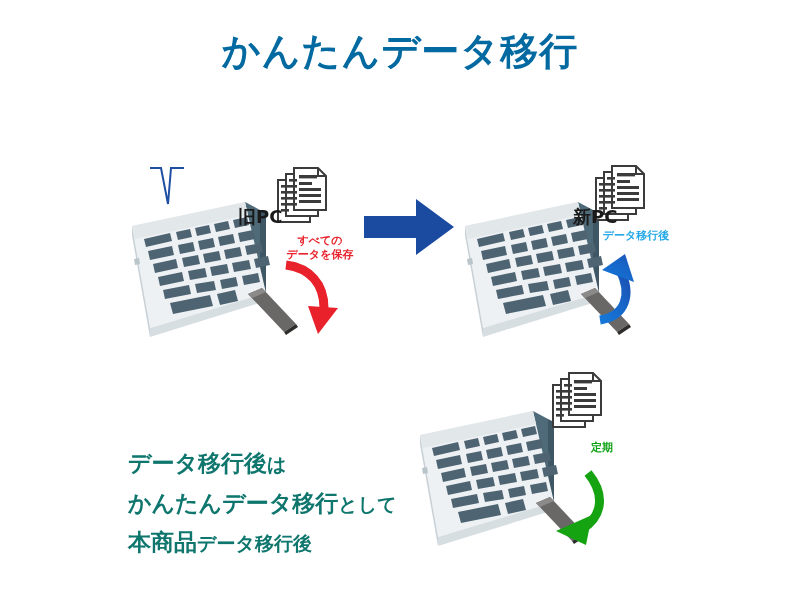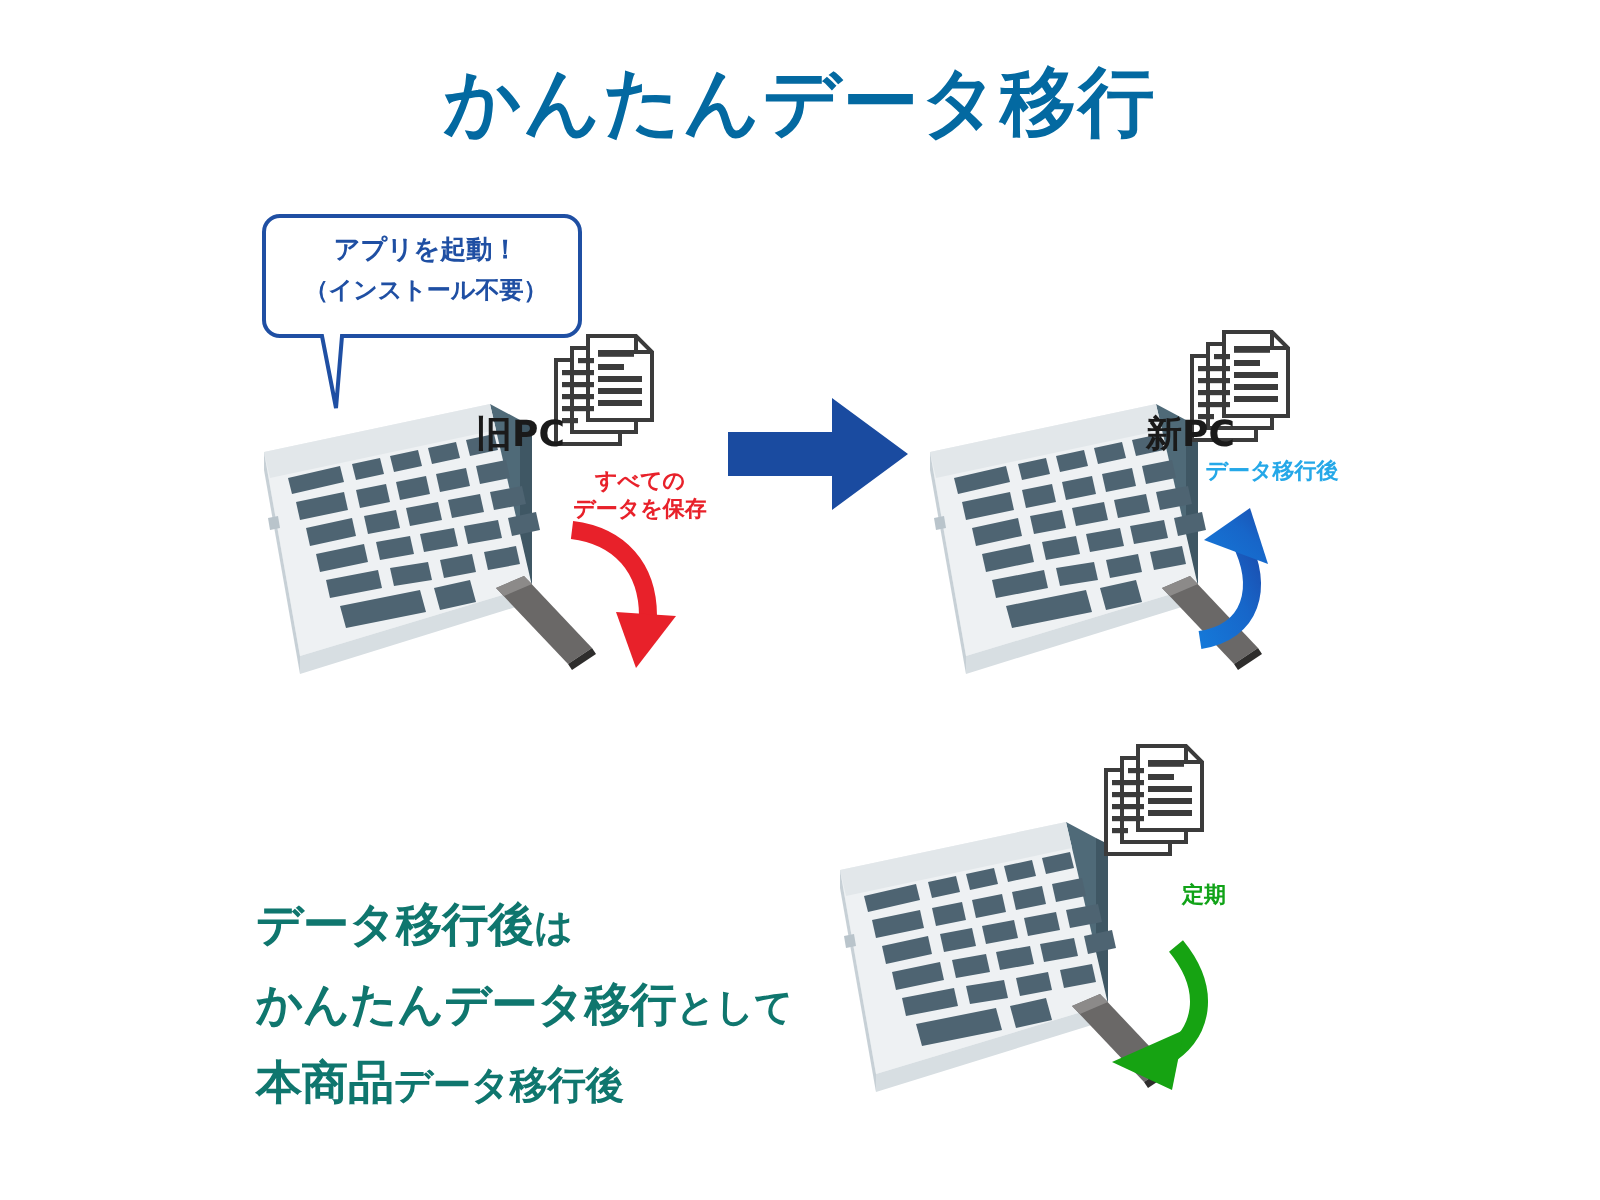"アプリを起動！" div { html: <div> <div> <span>アプリを起動！</span> <span>（インストール不要）</span> </div> </div> -> none }
